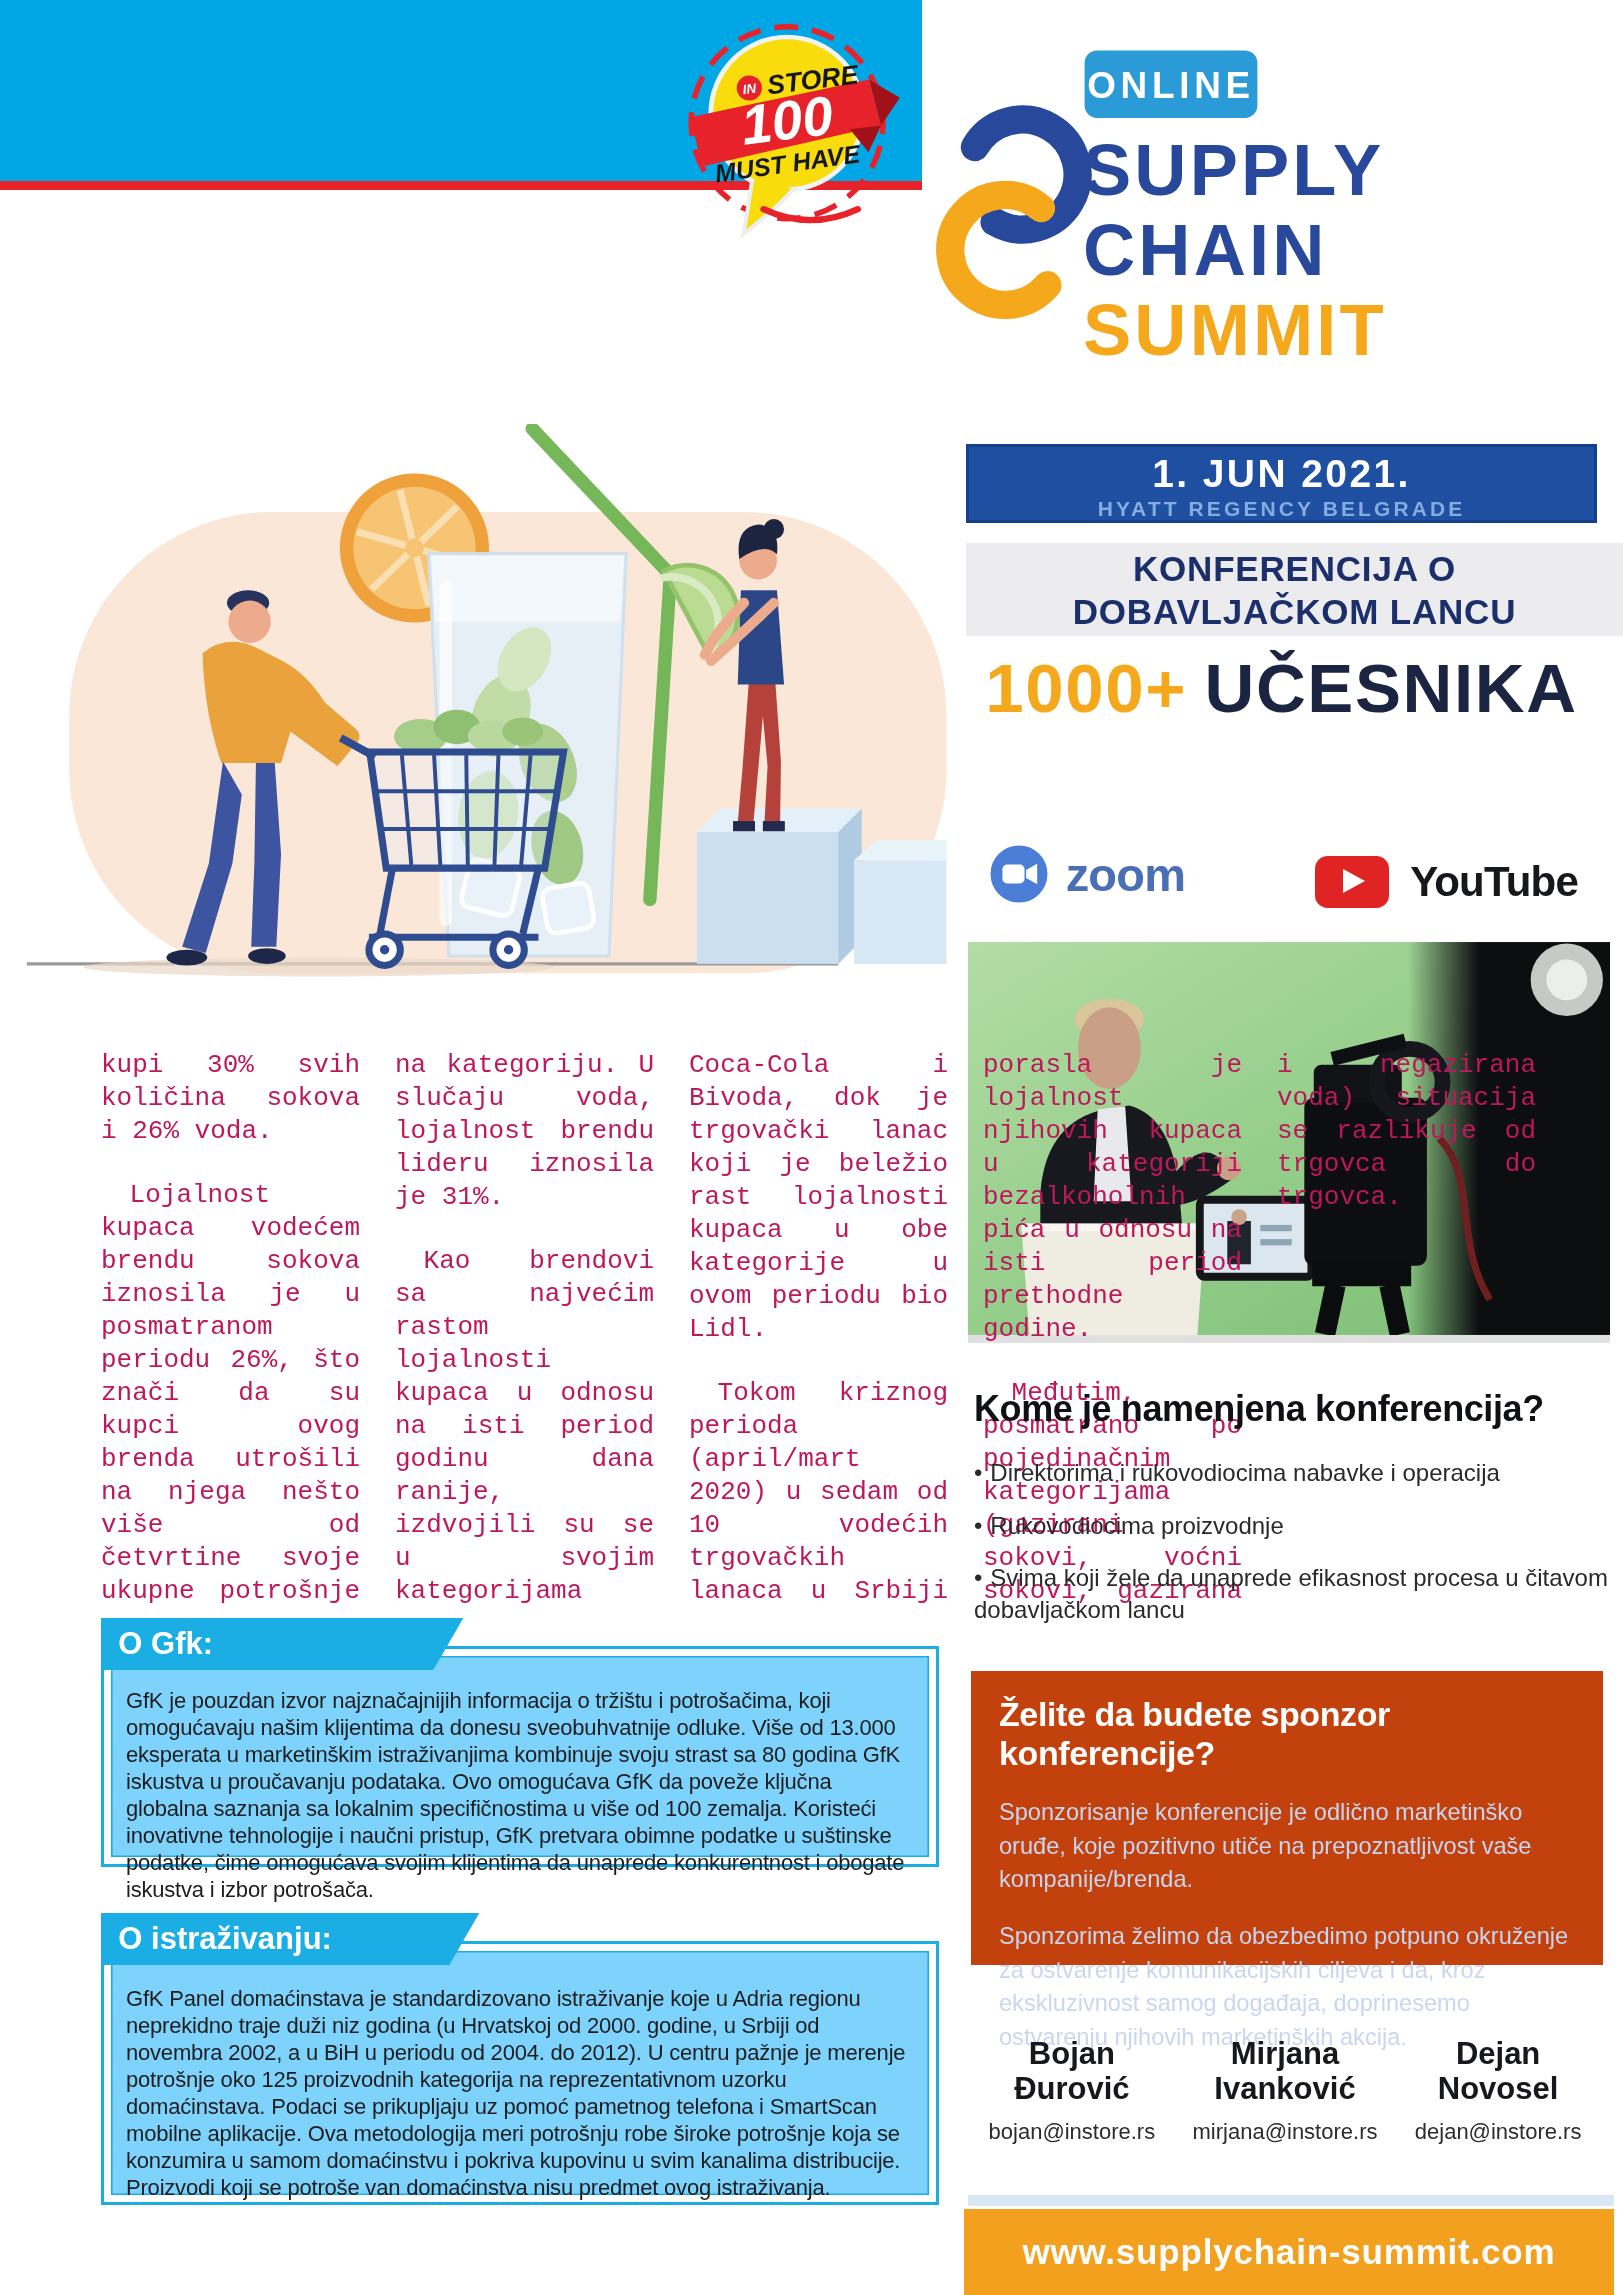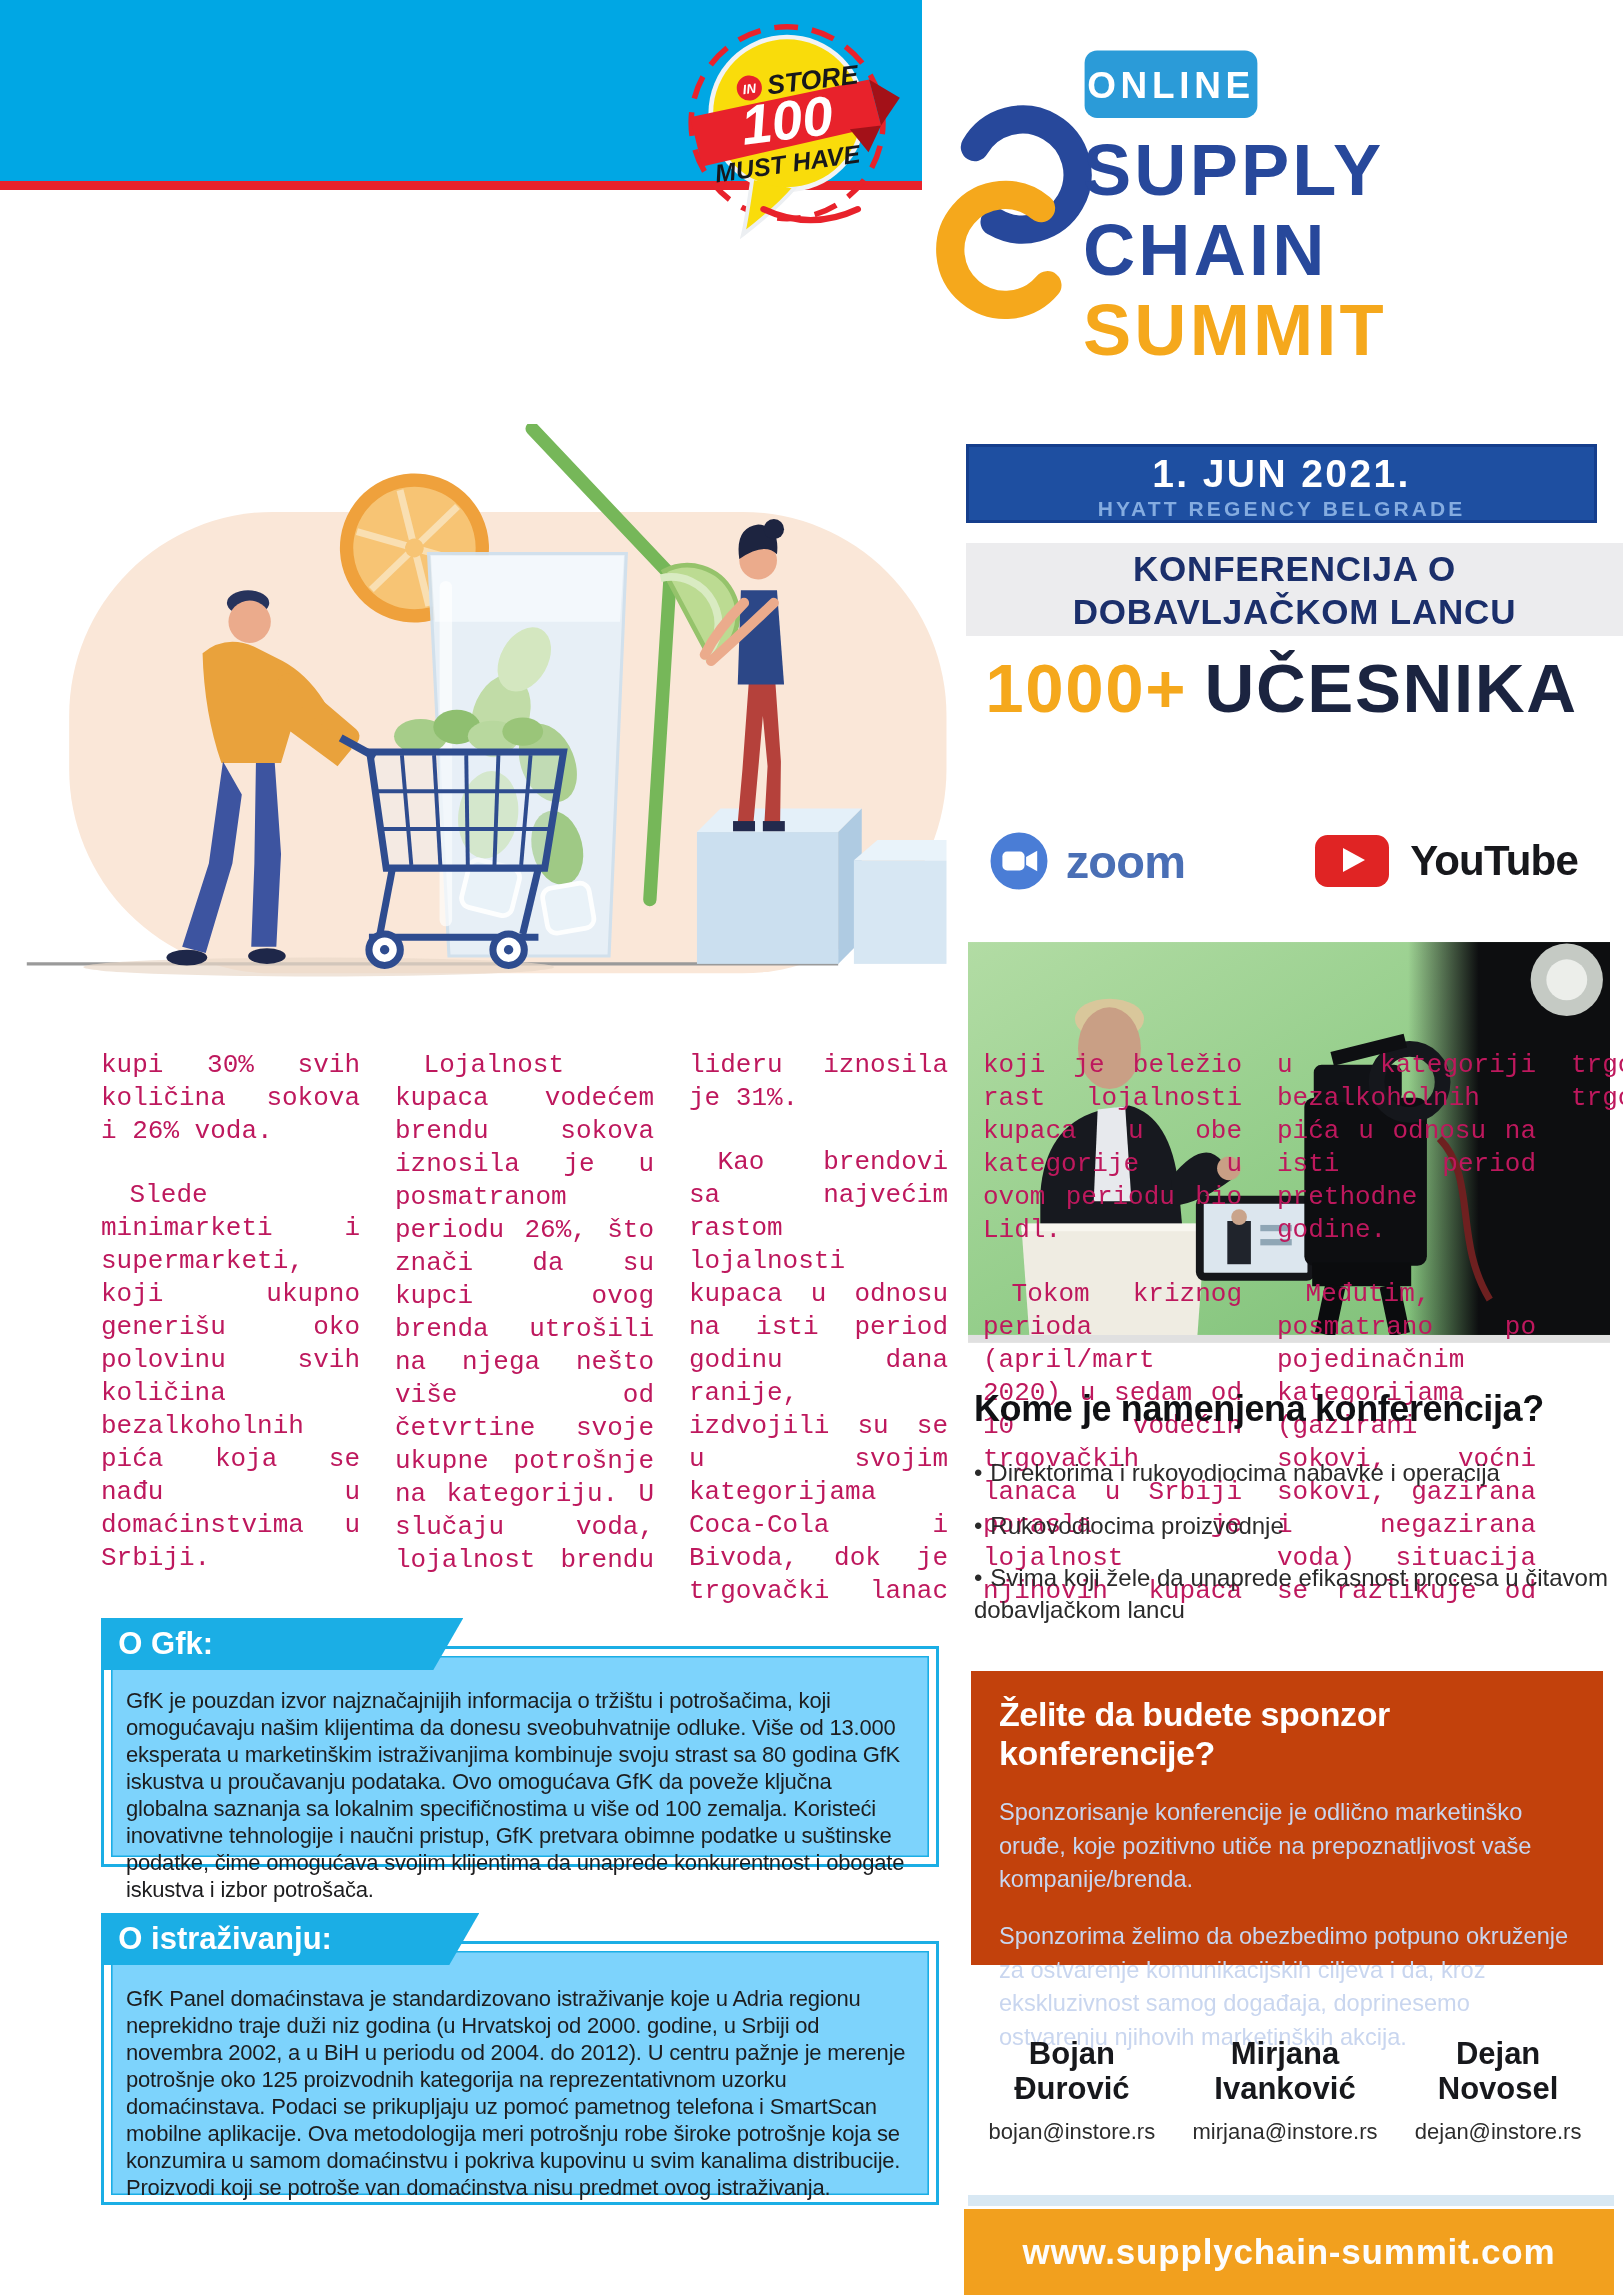"zoom" .platforms { align-items: center -> flex-end }
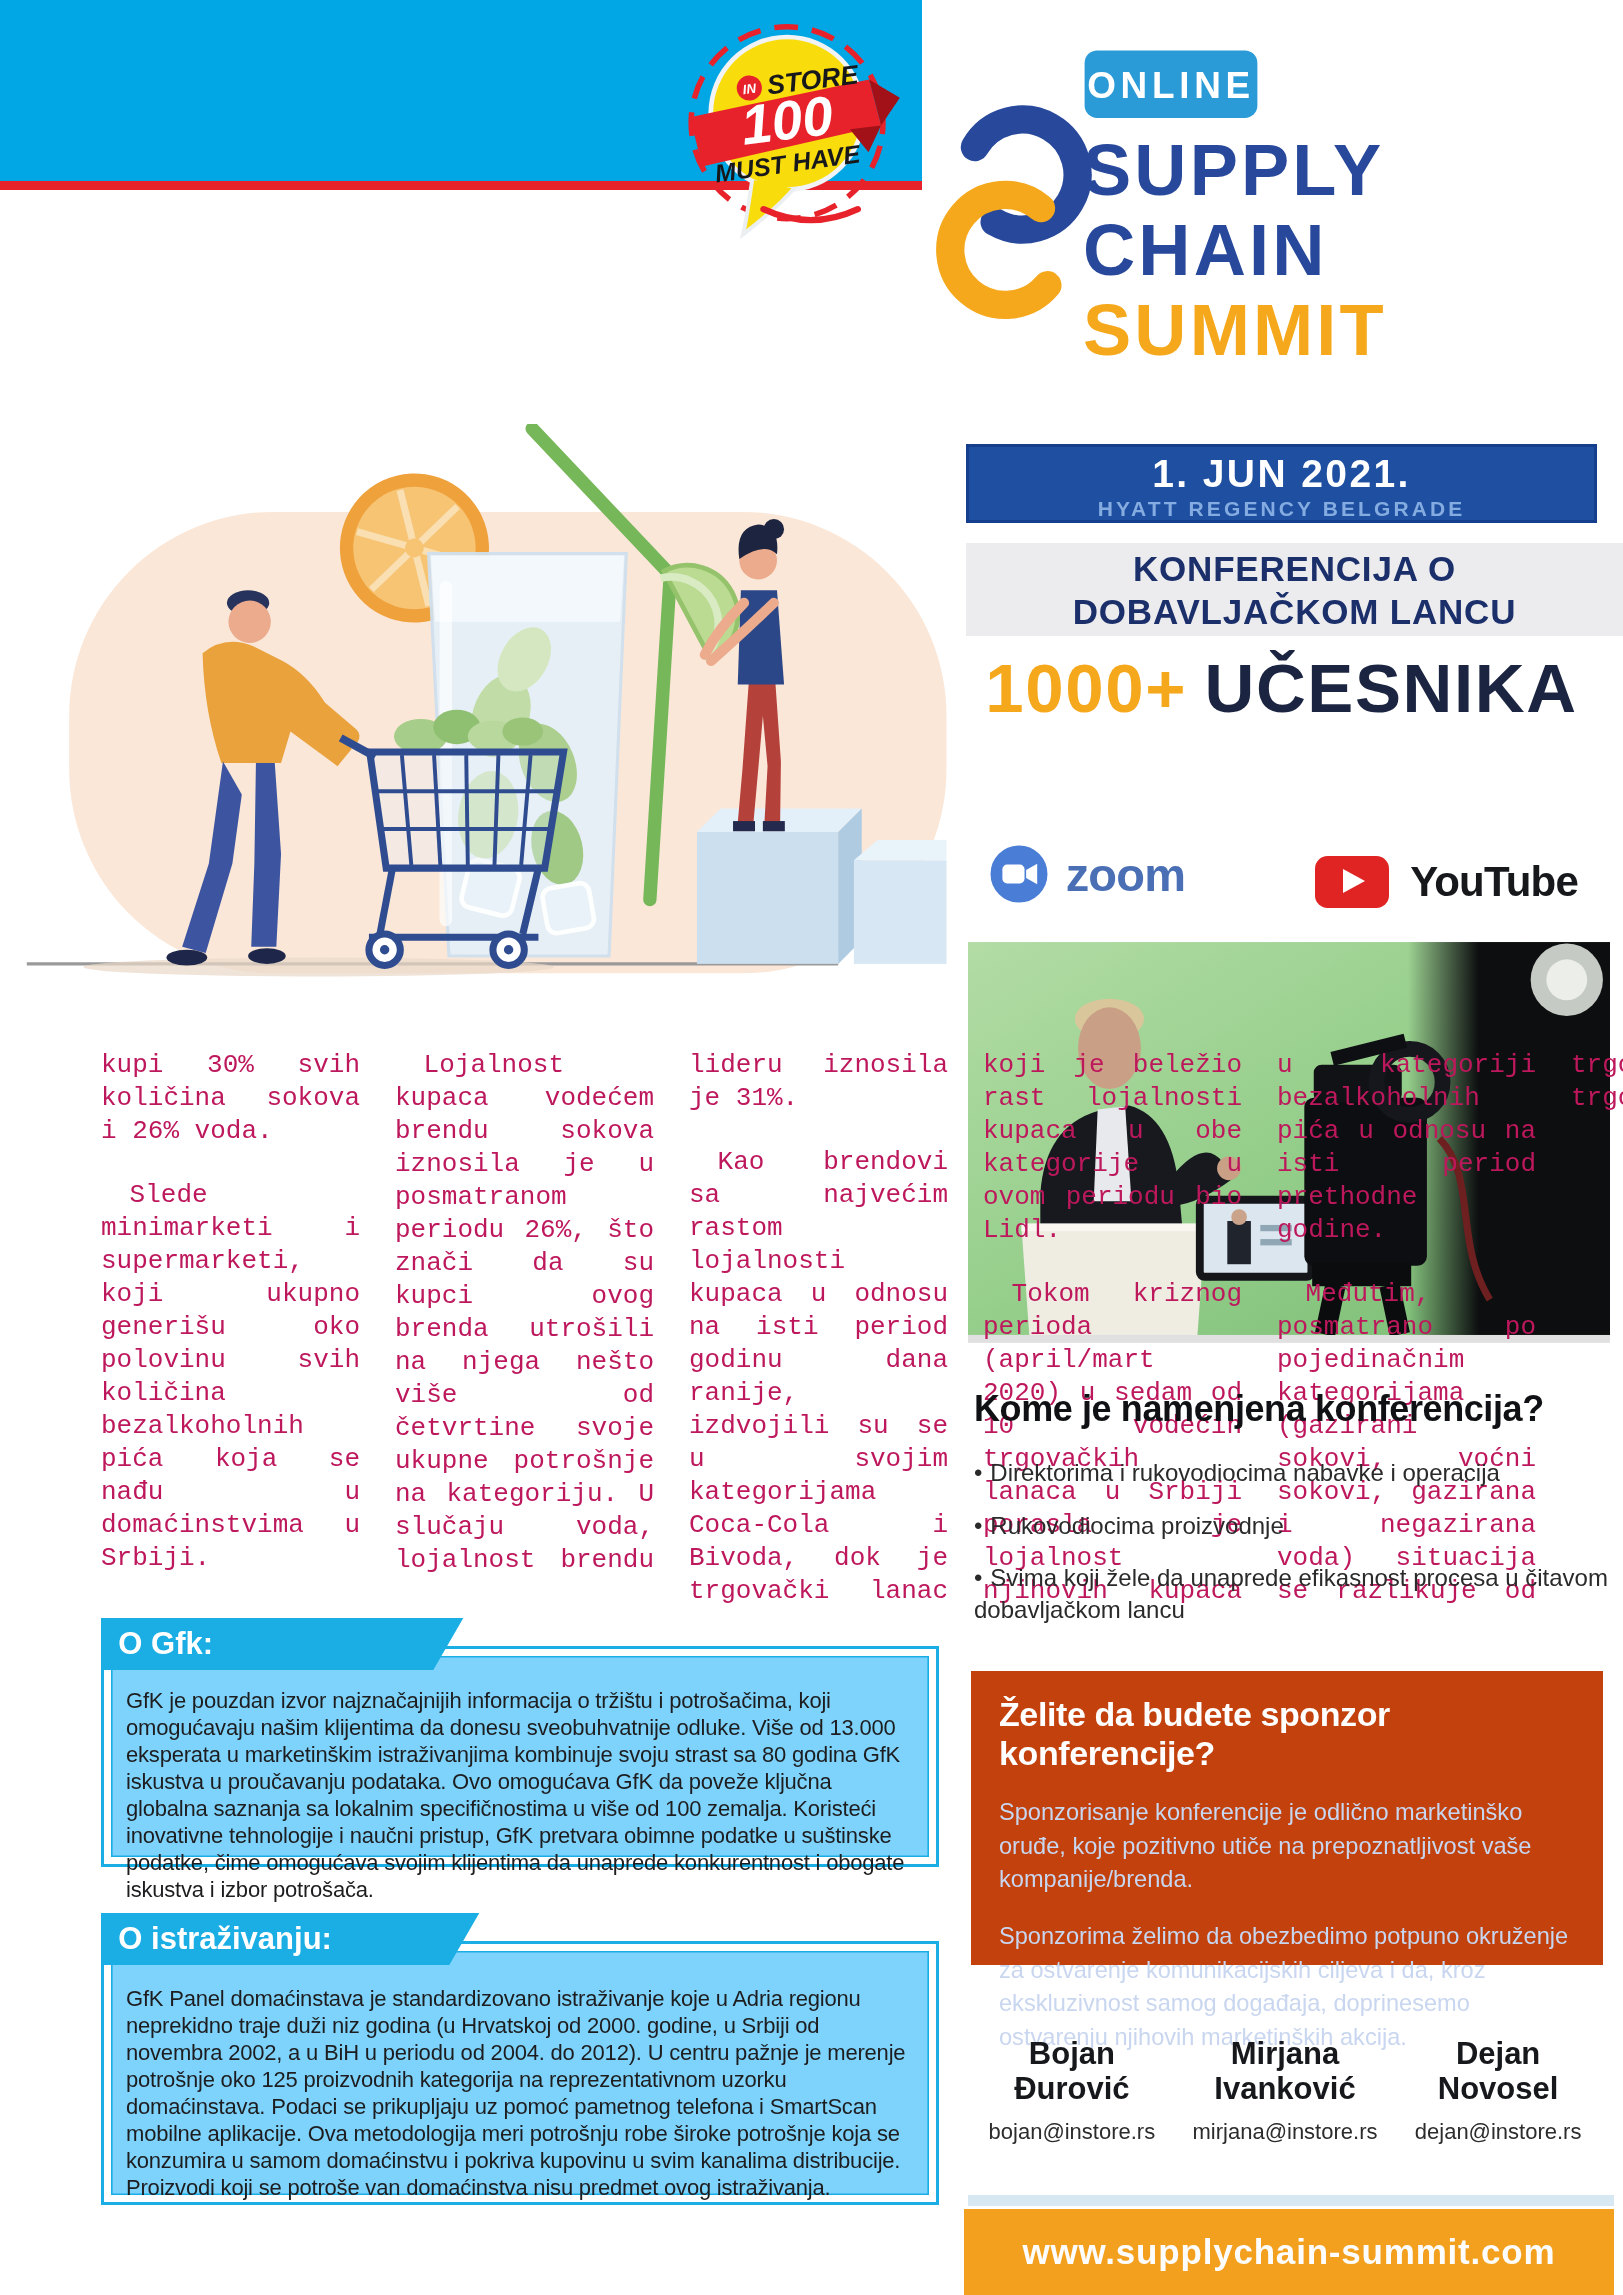"Slede minimarketi i supermarketi, koji" p { html: <p>Slede minimarketi i supermarketi, koji ukupno generišu oko polovinu svih količina bezalkoholnih pića koja se nađu u domaćinstvima u Srbiji.</p> -> none }
